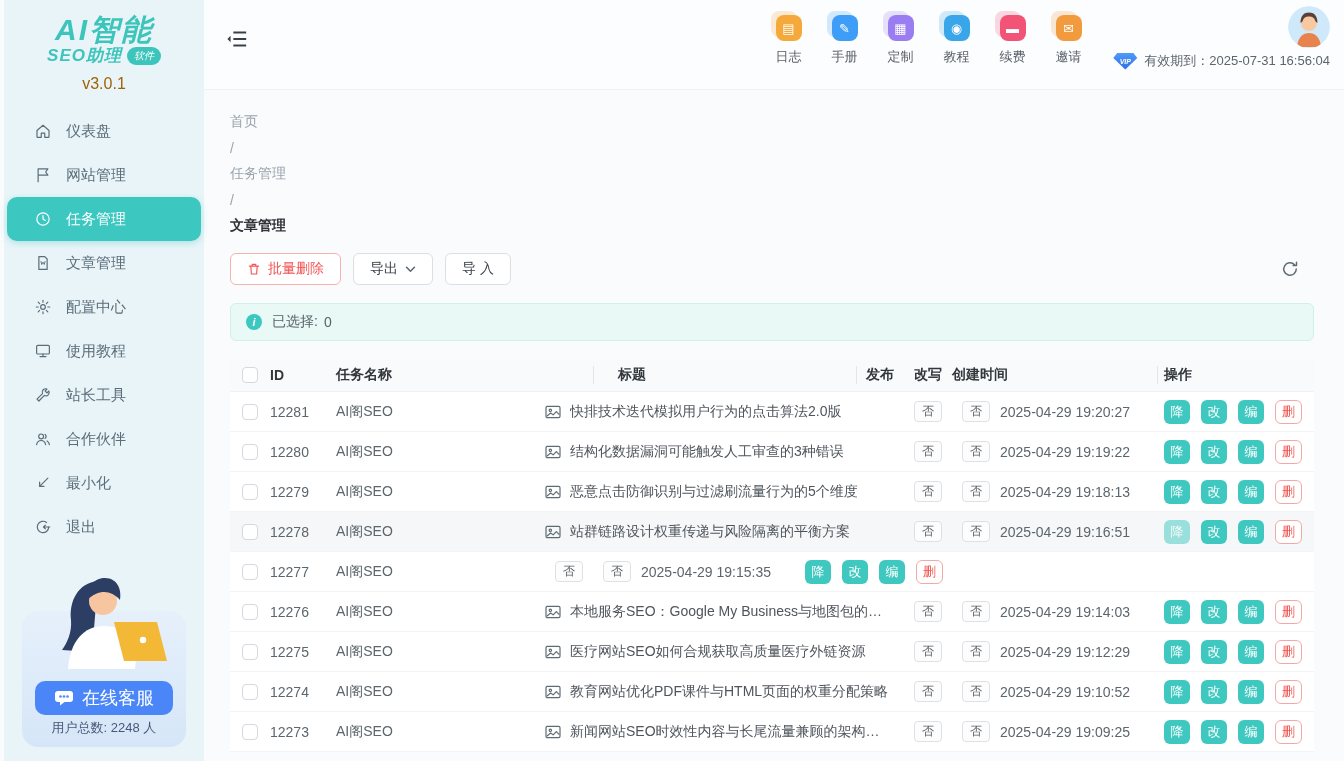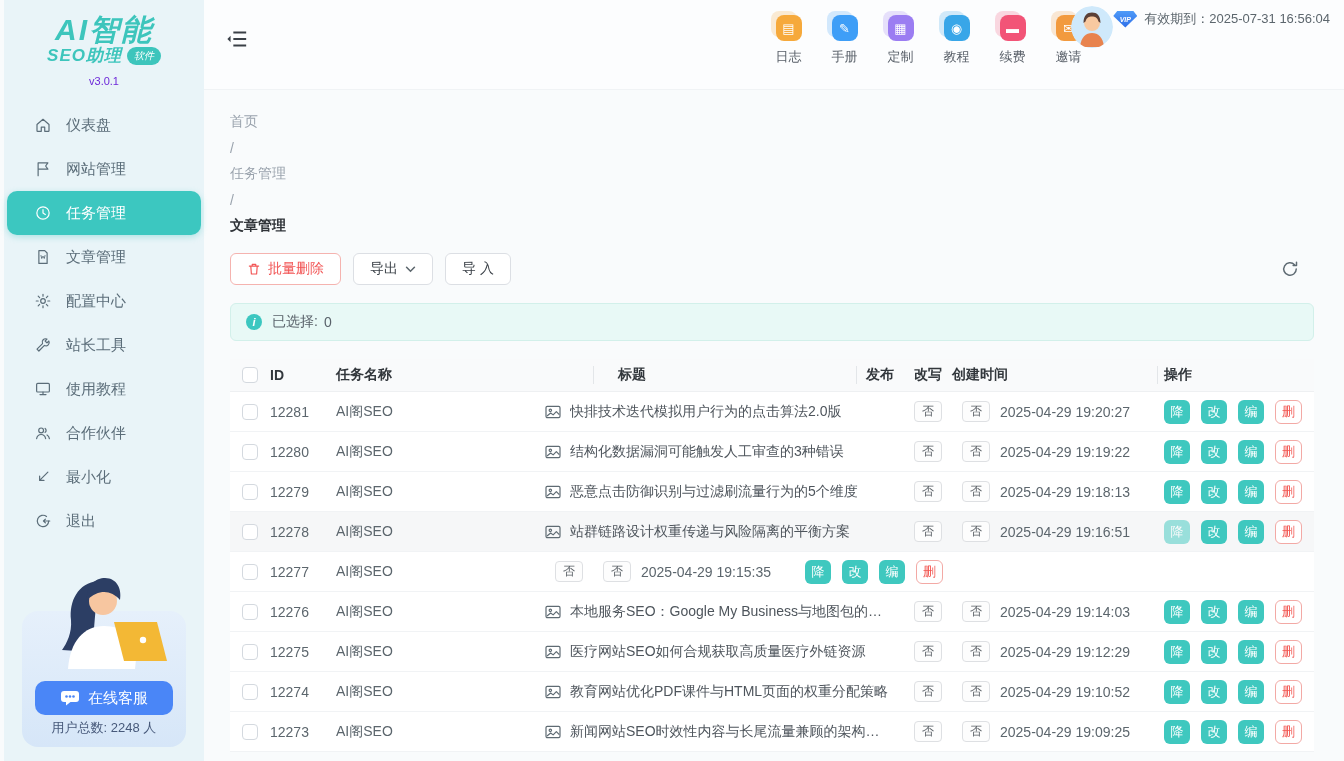"有效期到：2025-07-31 16:56:04" .user-area { align-items: flex-start -> flex-end; flex-direction: row -> column }
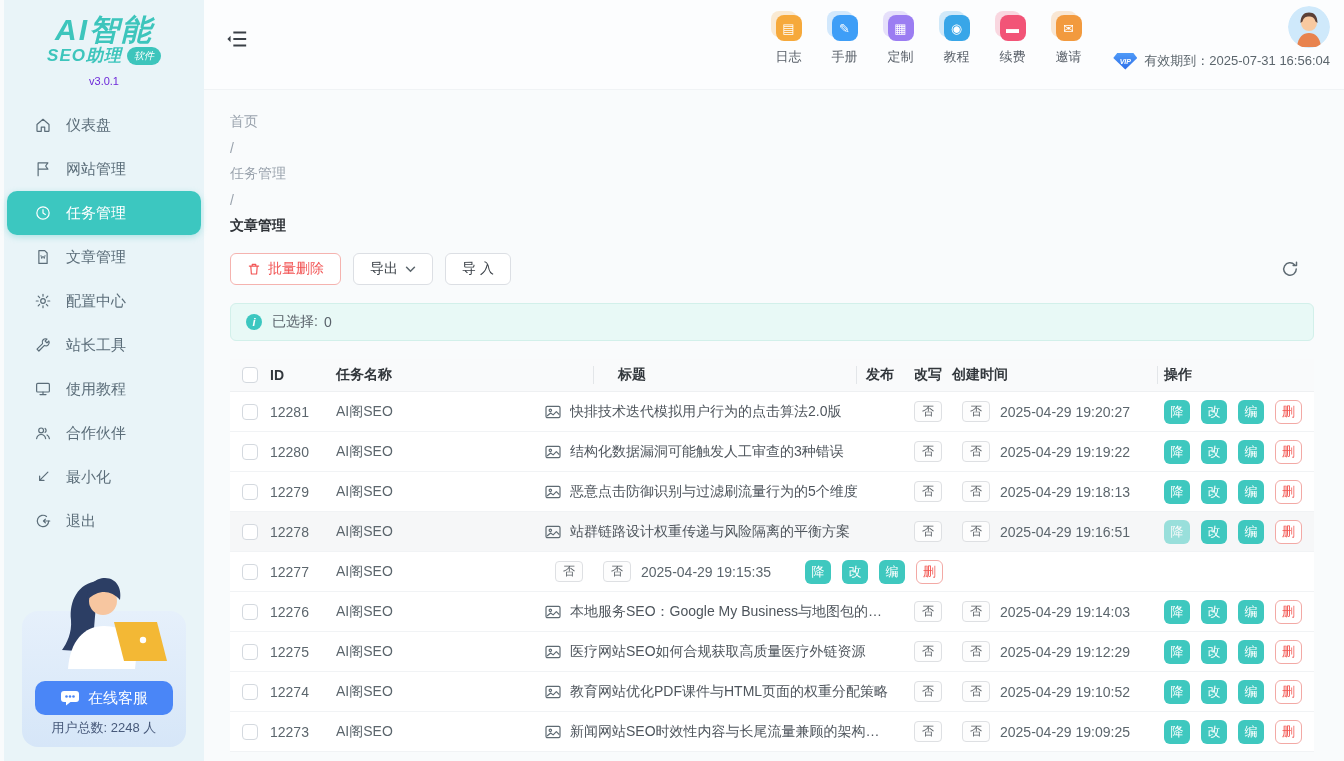"v3.0.1" .version { color: #6d28d9 -> #a16207; font-size: 11px -> 16px }
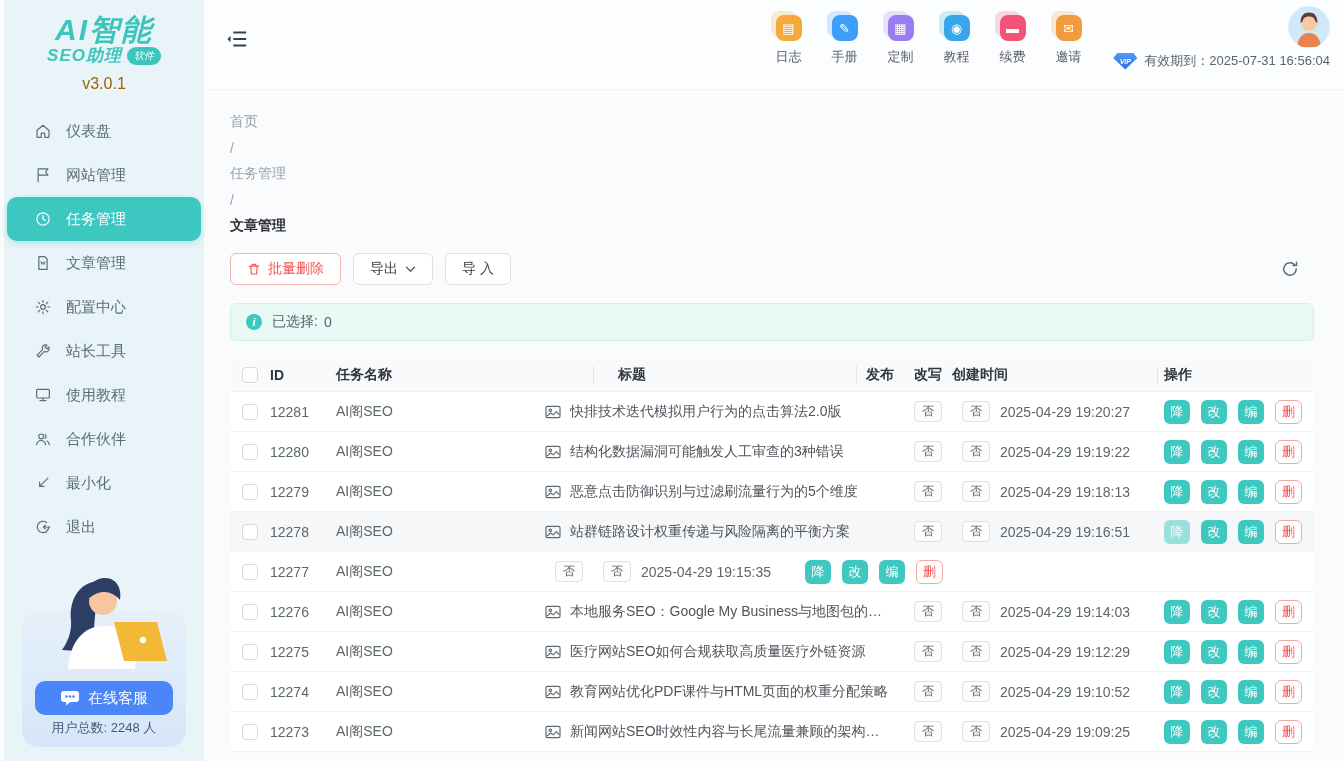"站长工具" div.menu-item { order: before "使用教程" -> after "使用教程" }
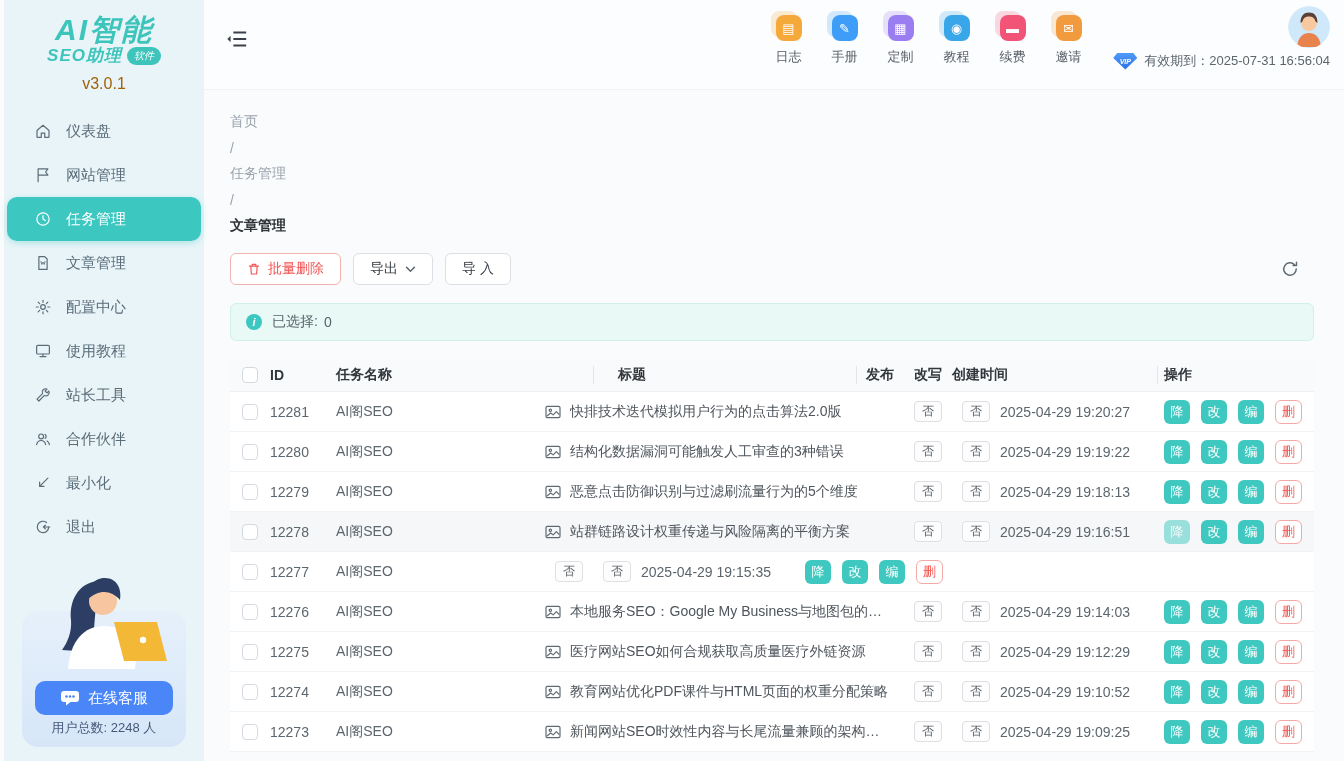"在线客服" .service-btn { font-size: 15px -> 18px }
